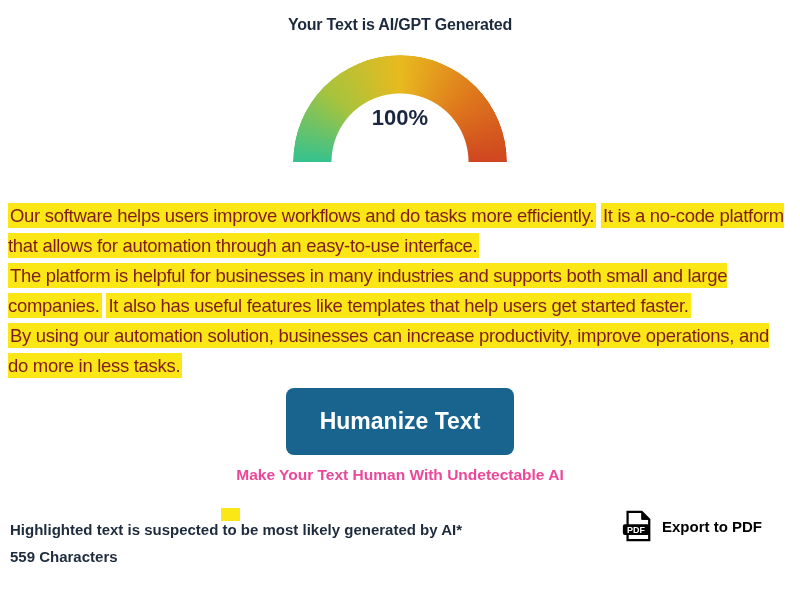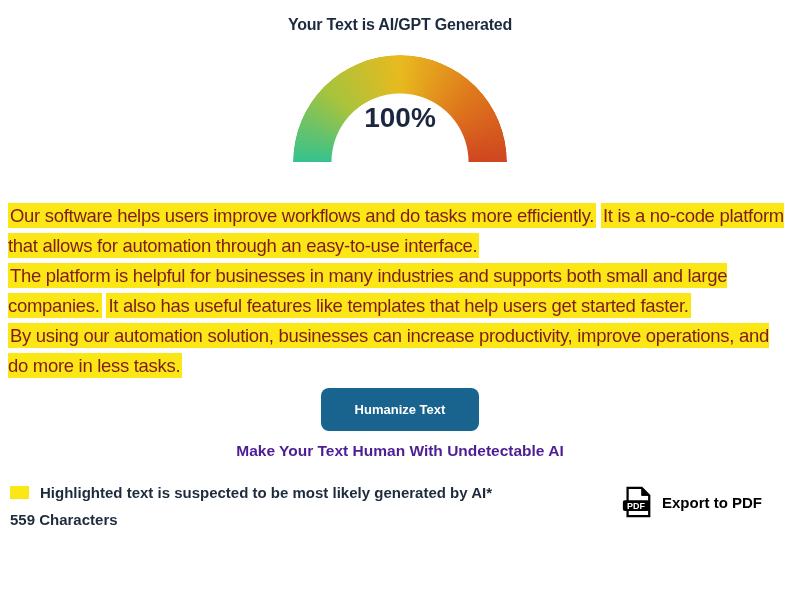"100%" .gauge-text { font-size: 28px -> 22px }
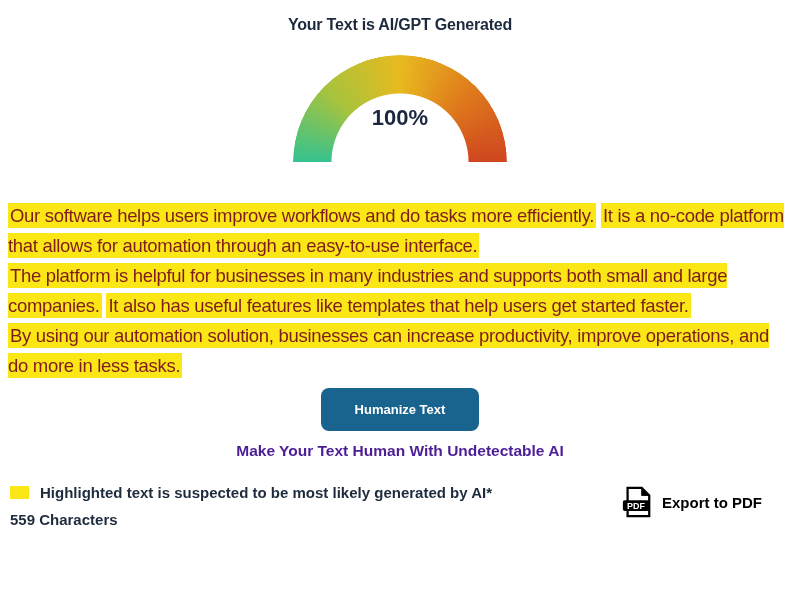"Humanize Text" .humanize-btn { font-size: 13px -> 23px; padding: 14px 34px -> 20px 34px }
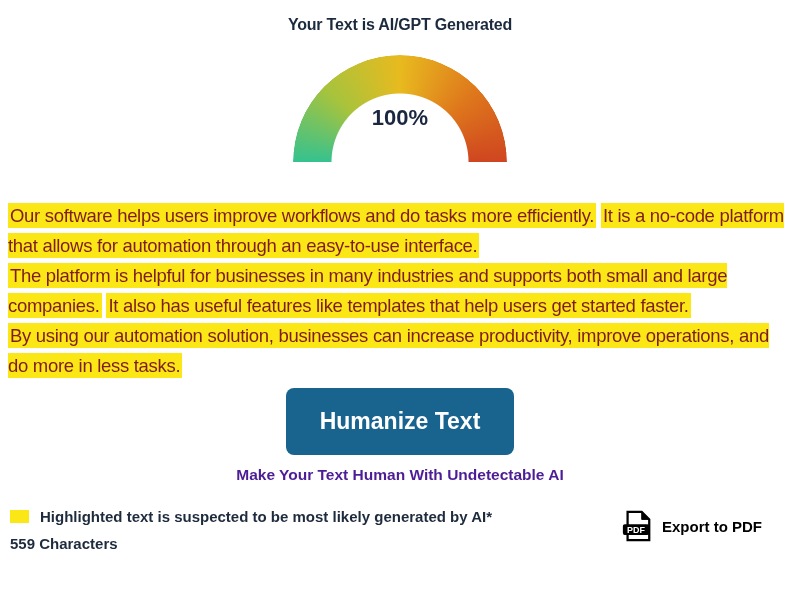"Make Your Text Human With" .subtitle { color: #4c1d95 -> #ec4899 }
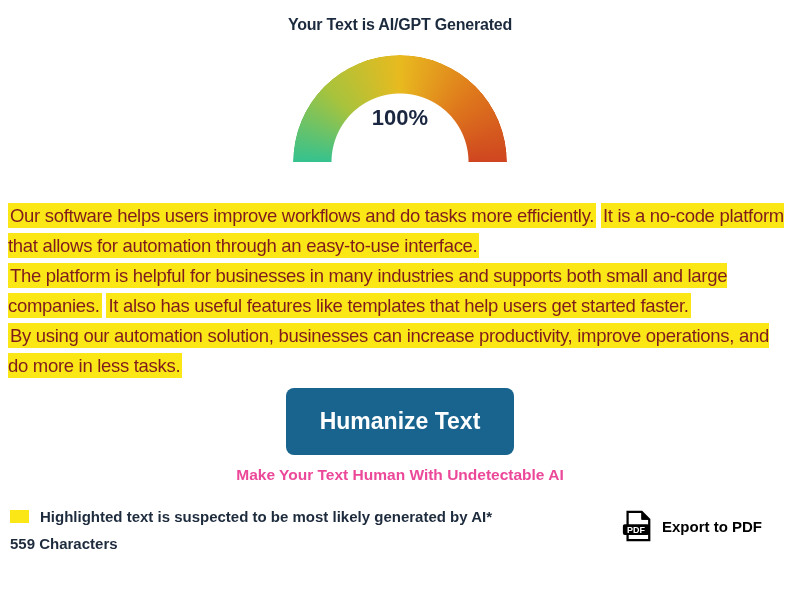"Highlighted text is suspected to" .legend-row { flex-direction: none -> column }
